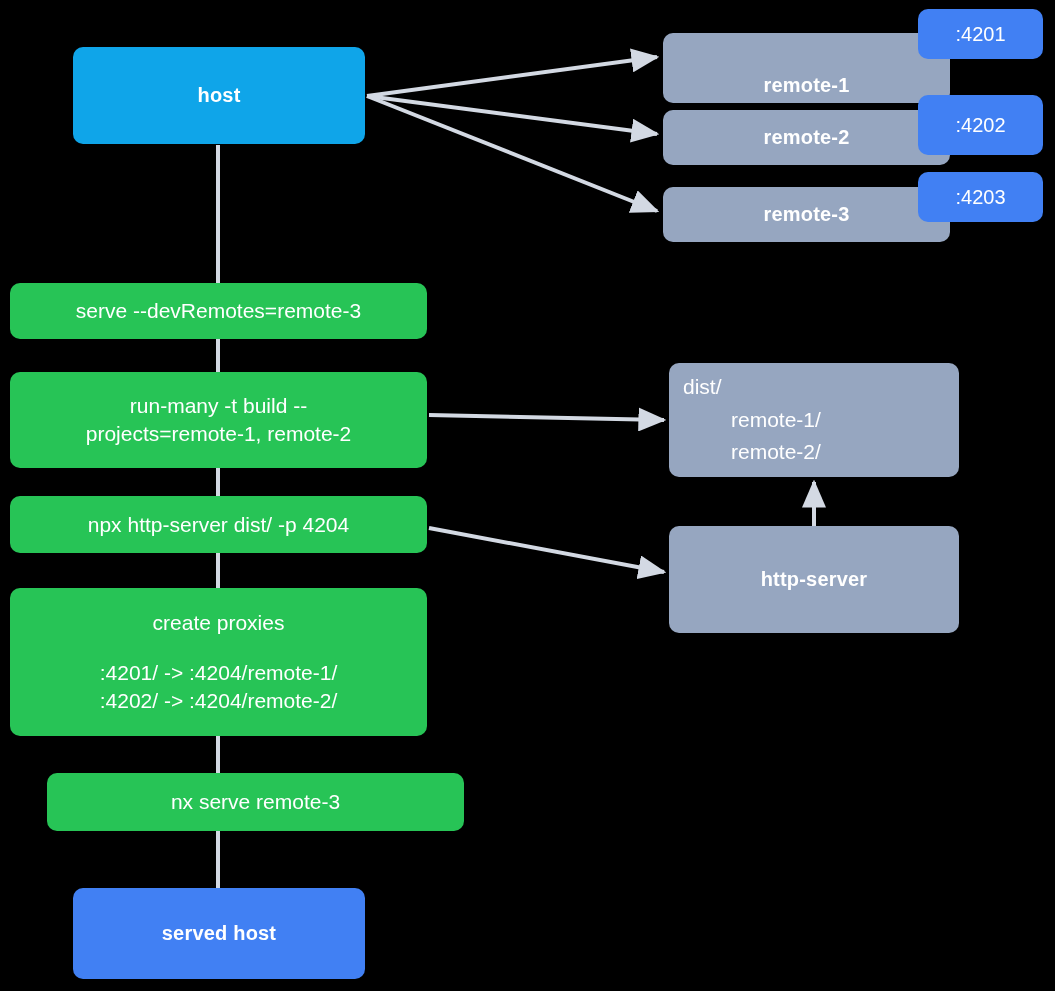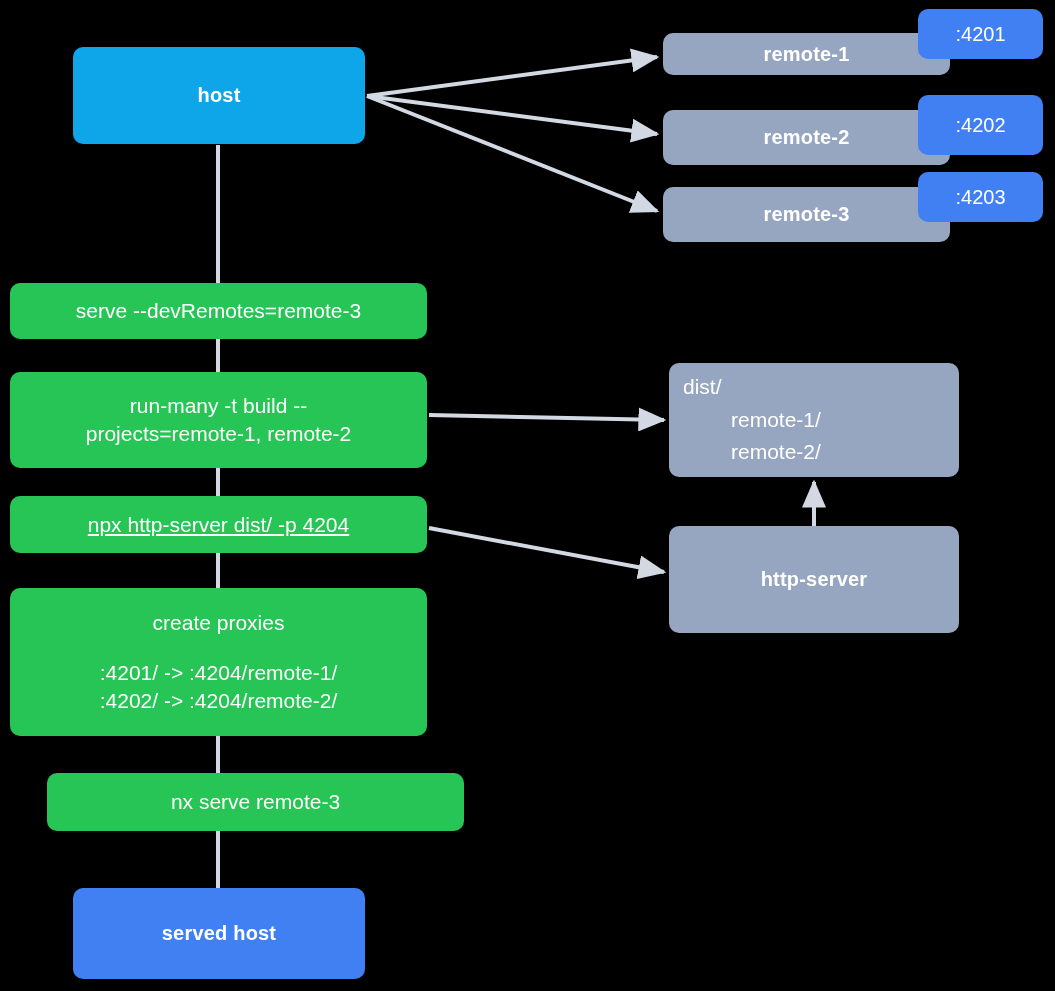"remote-1" div.node { height: 42px -> 70px; justify-content: none -> flex-end }
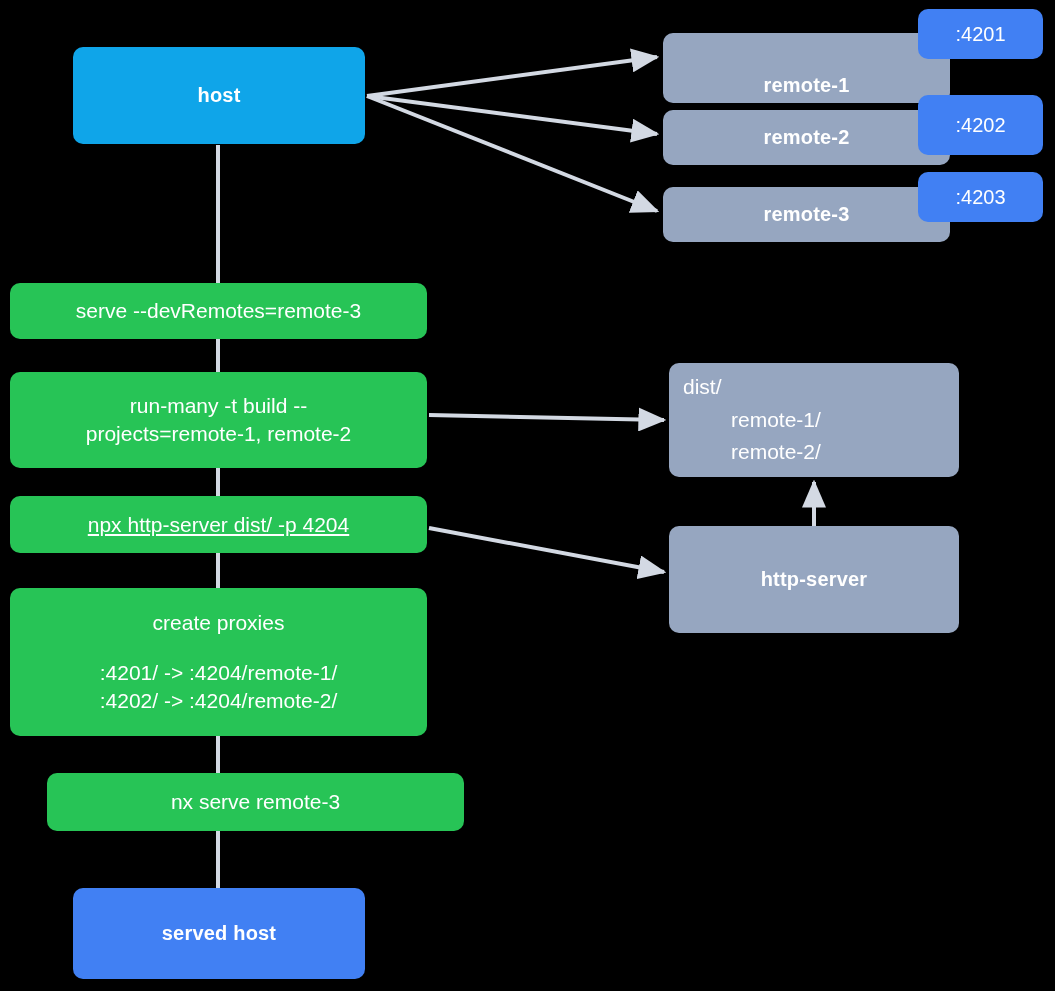"npx http-server dist/ -p 4204" div.node { text-decoration: underline -> none }
